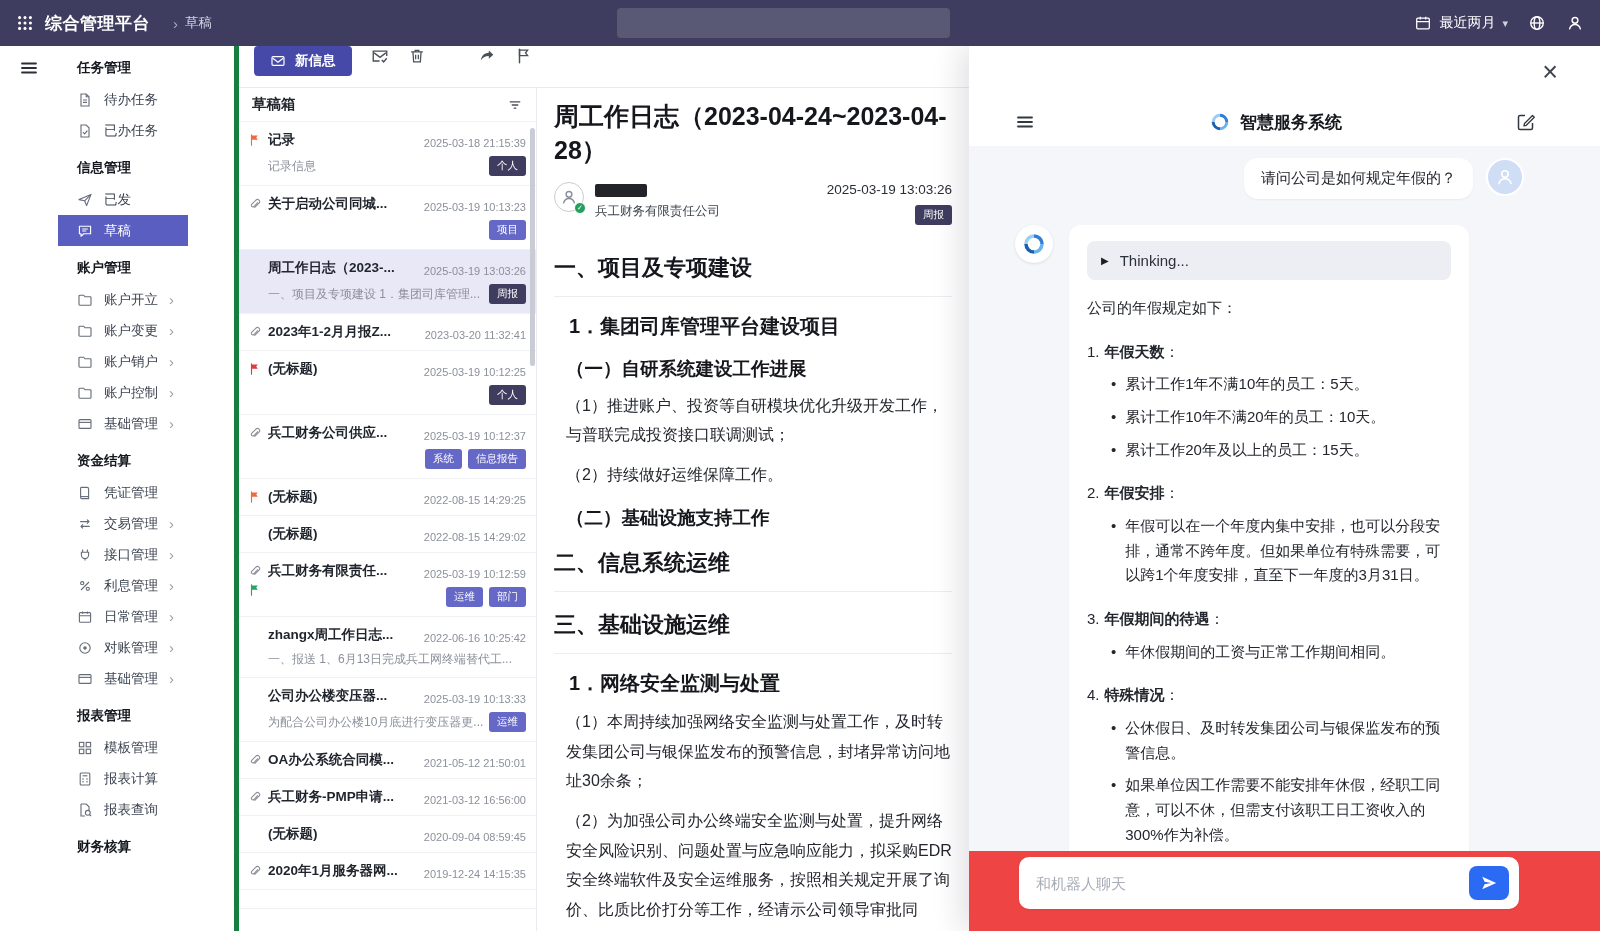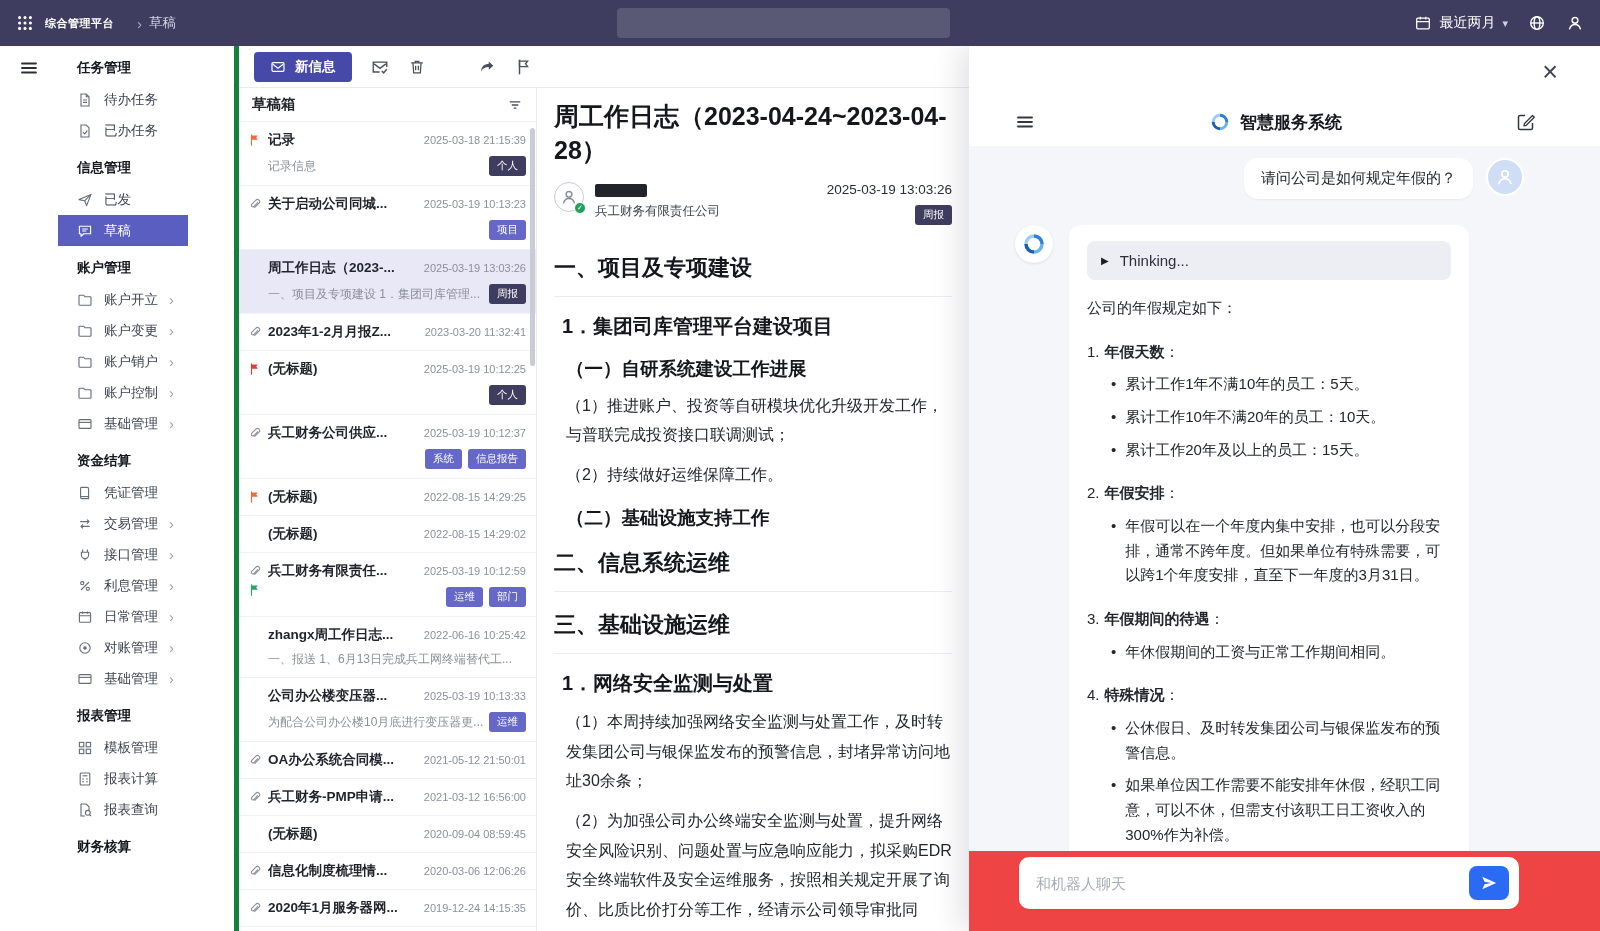"综合管理平台" .hd-title { font-size: 11px -> 17px }
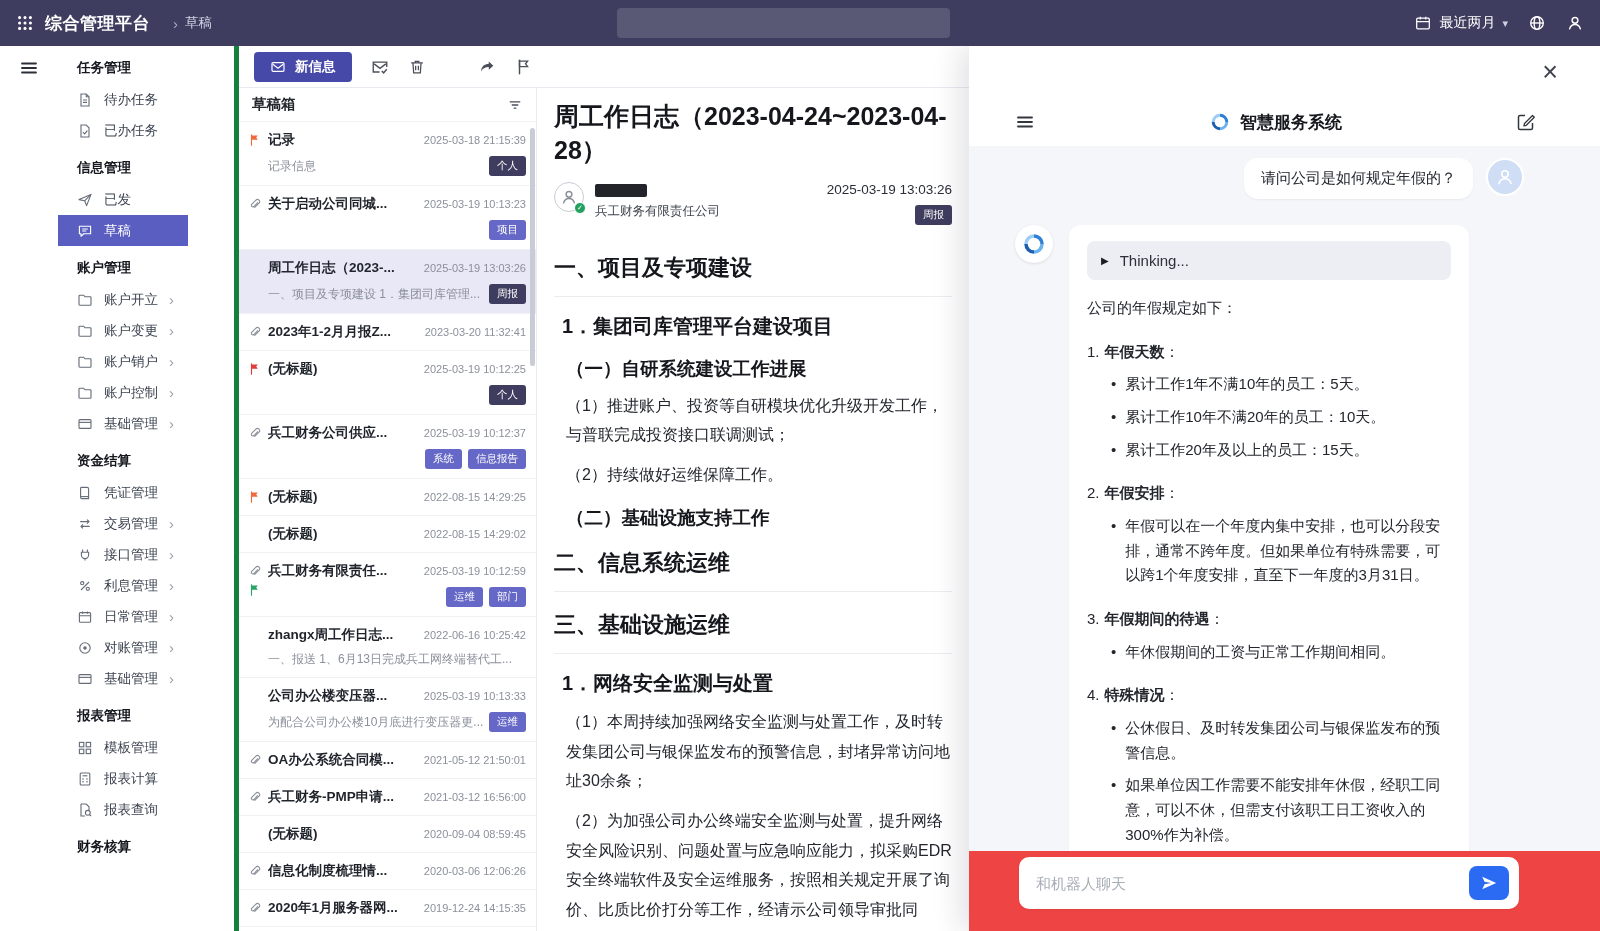"新信息" .tb { align-items: center -> none }
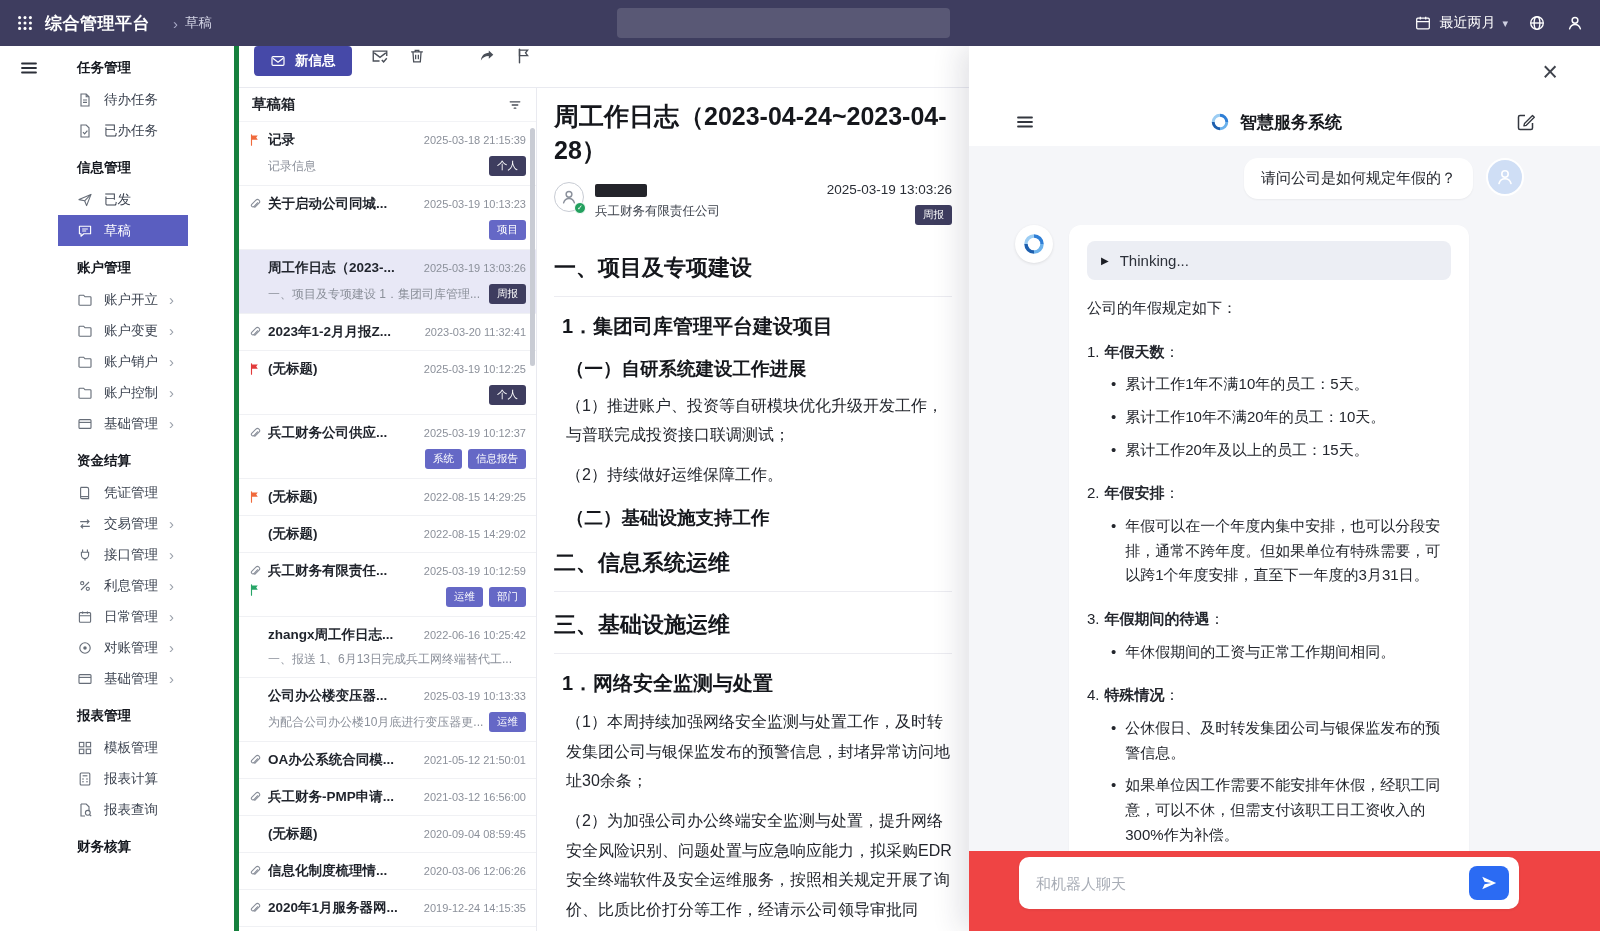"记录" .mi-r1 { align-items: center -> flex-end }
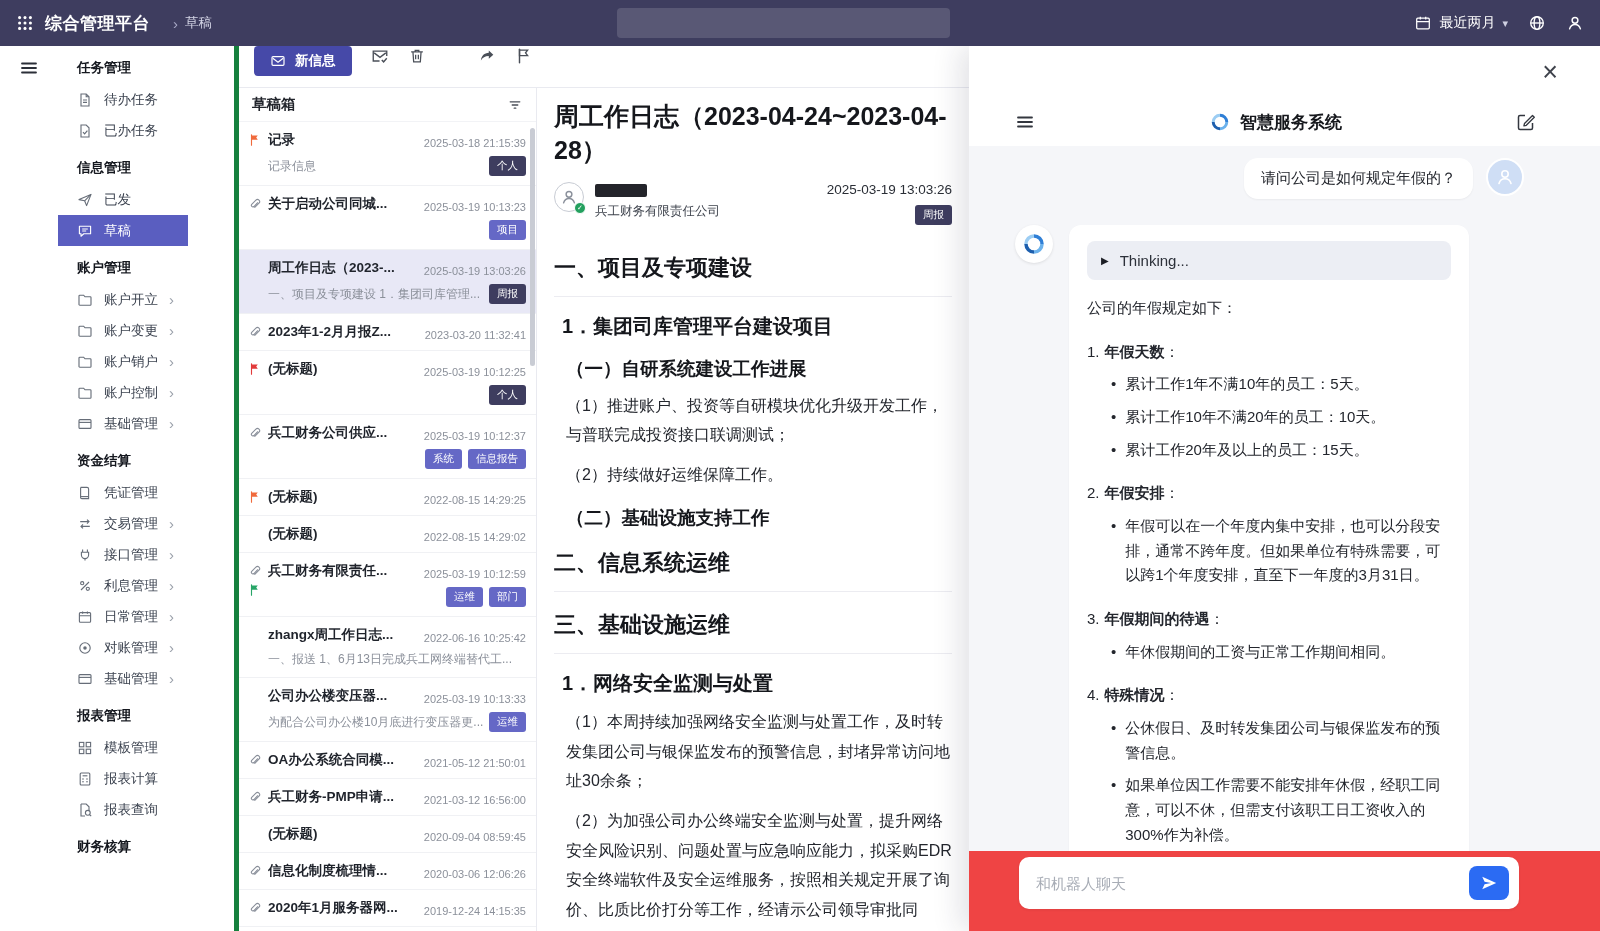"1．集团司库管理平台建设项目" .b-h2 { margin: 16px 8px 4px -> 16px 15px 4px }
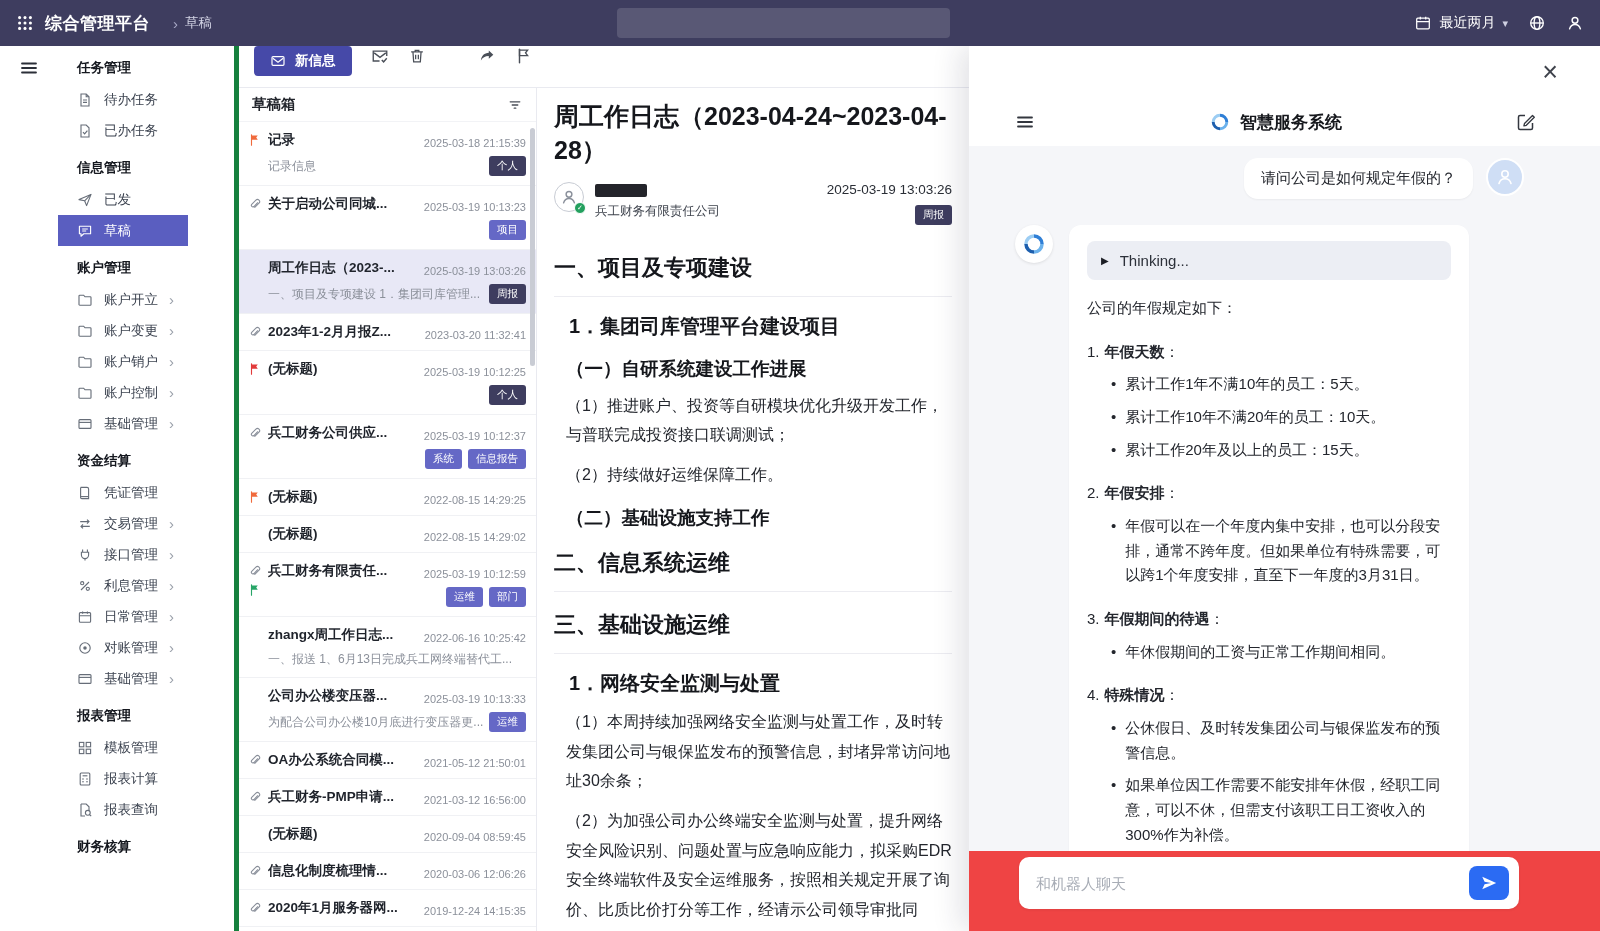"信息化制度梳理情..." div.mi { html: <div> <div> <svg> <use></use> </svg> </div> <div> <div> <span>信息化制度梳理情...</span> <span>2020-03-06 12:06:26</span> </div> </div> </div> -> none }
